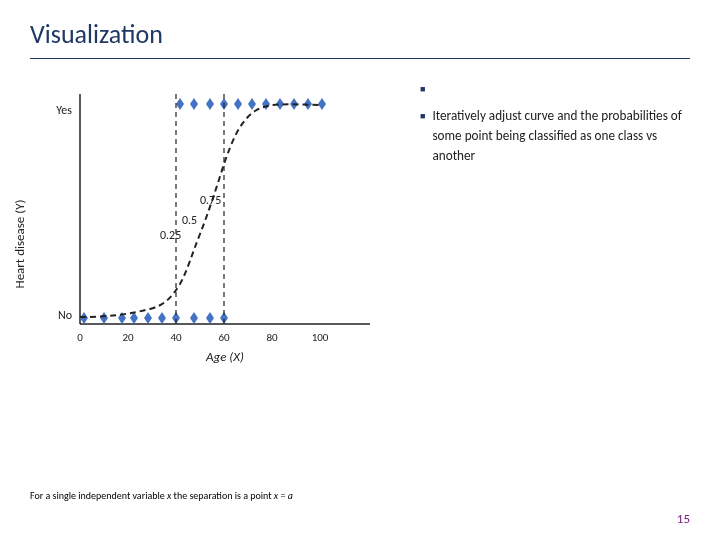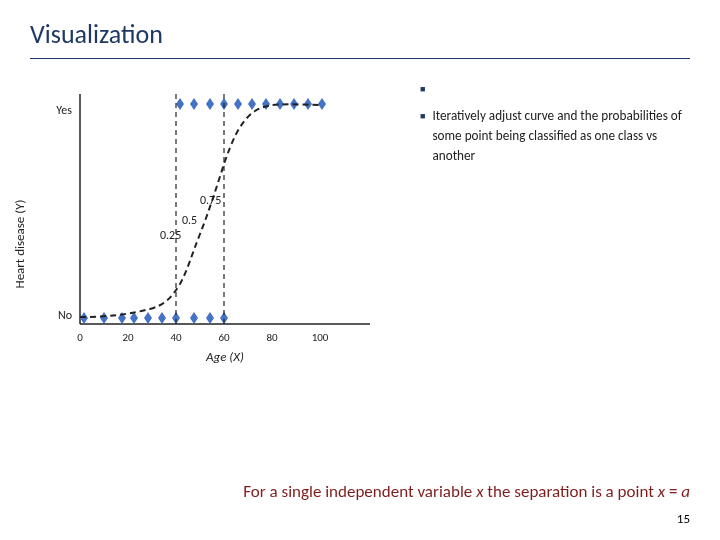"For a single independent variable" .footer-text { color: #7f1d1d -> #000000; font-size: 17px -> 10px; text-align: right -> none }
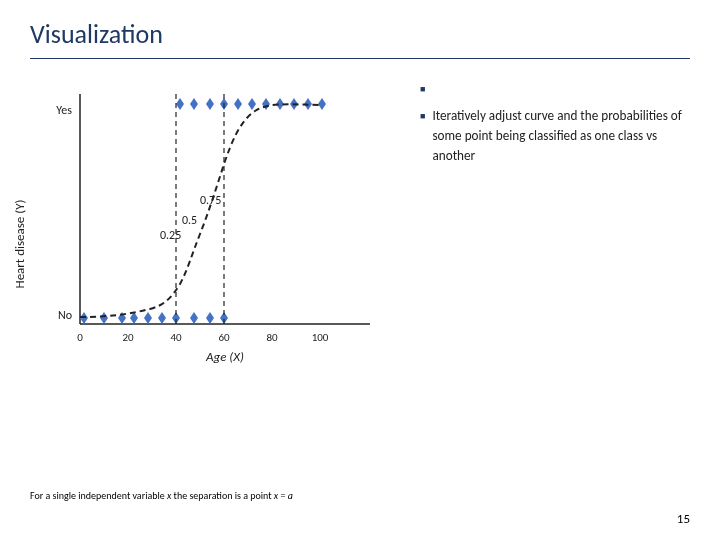"15" .page-number { color: #000000 -> #701a75 }
